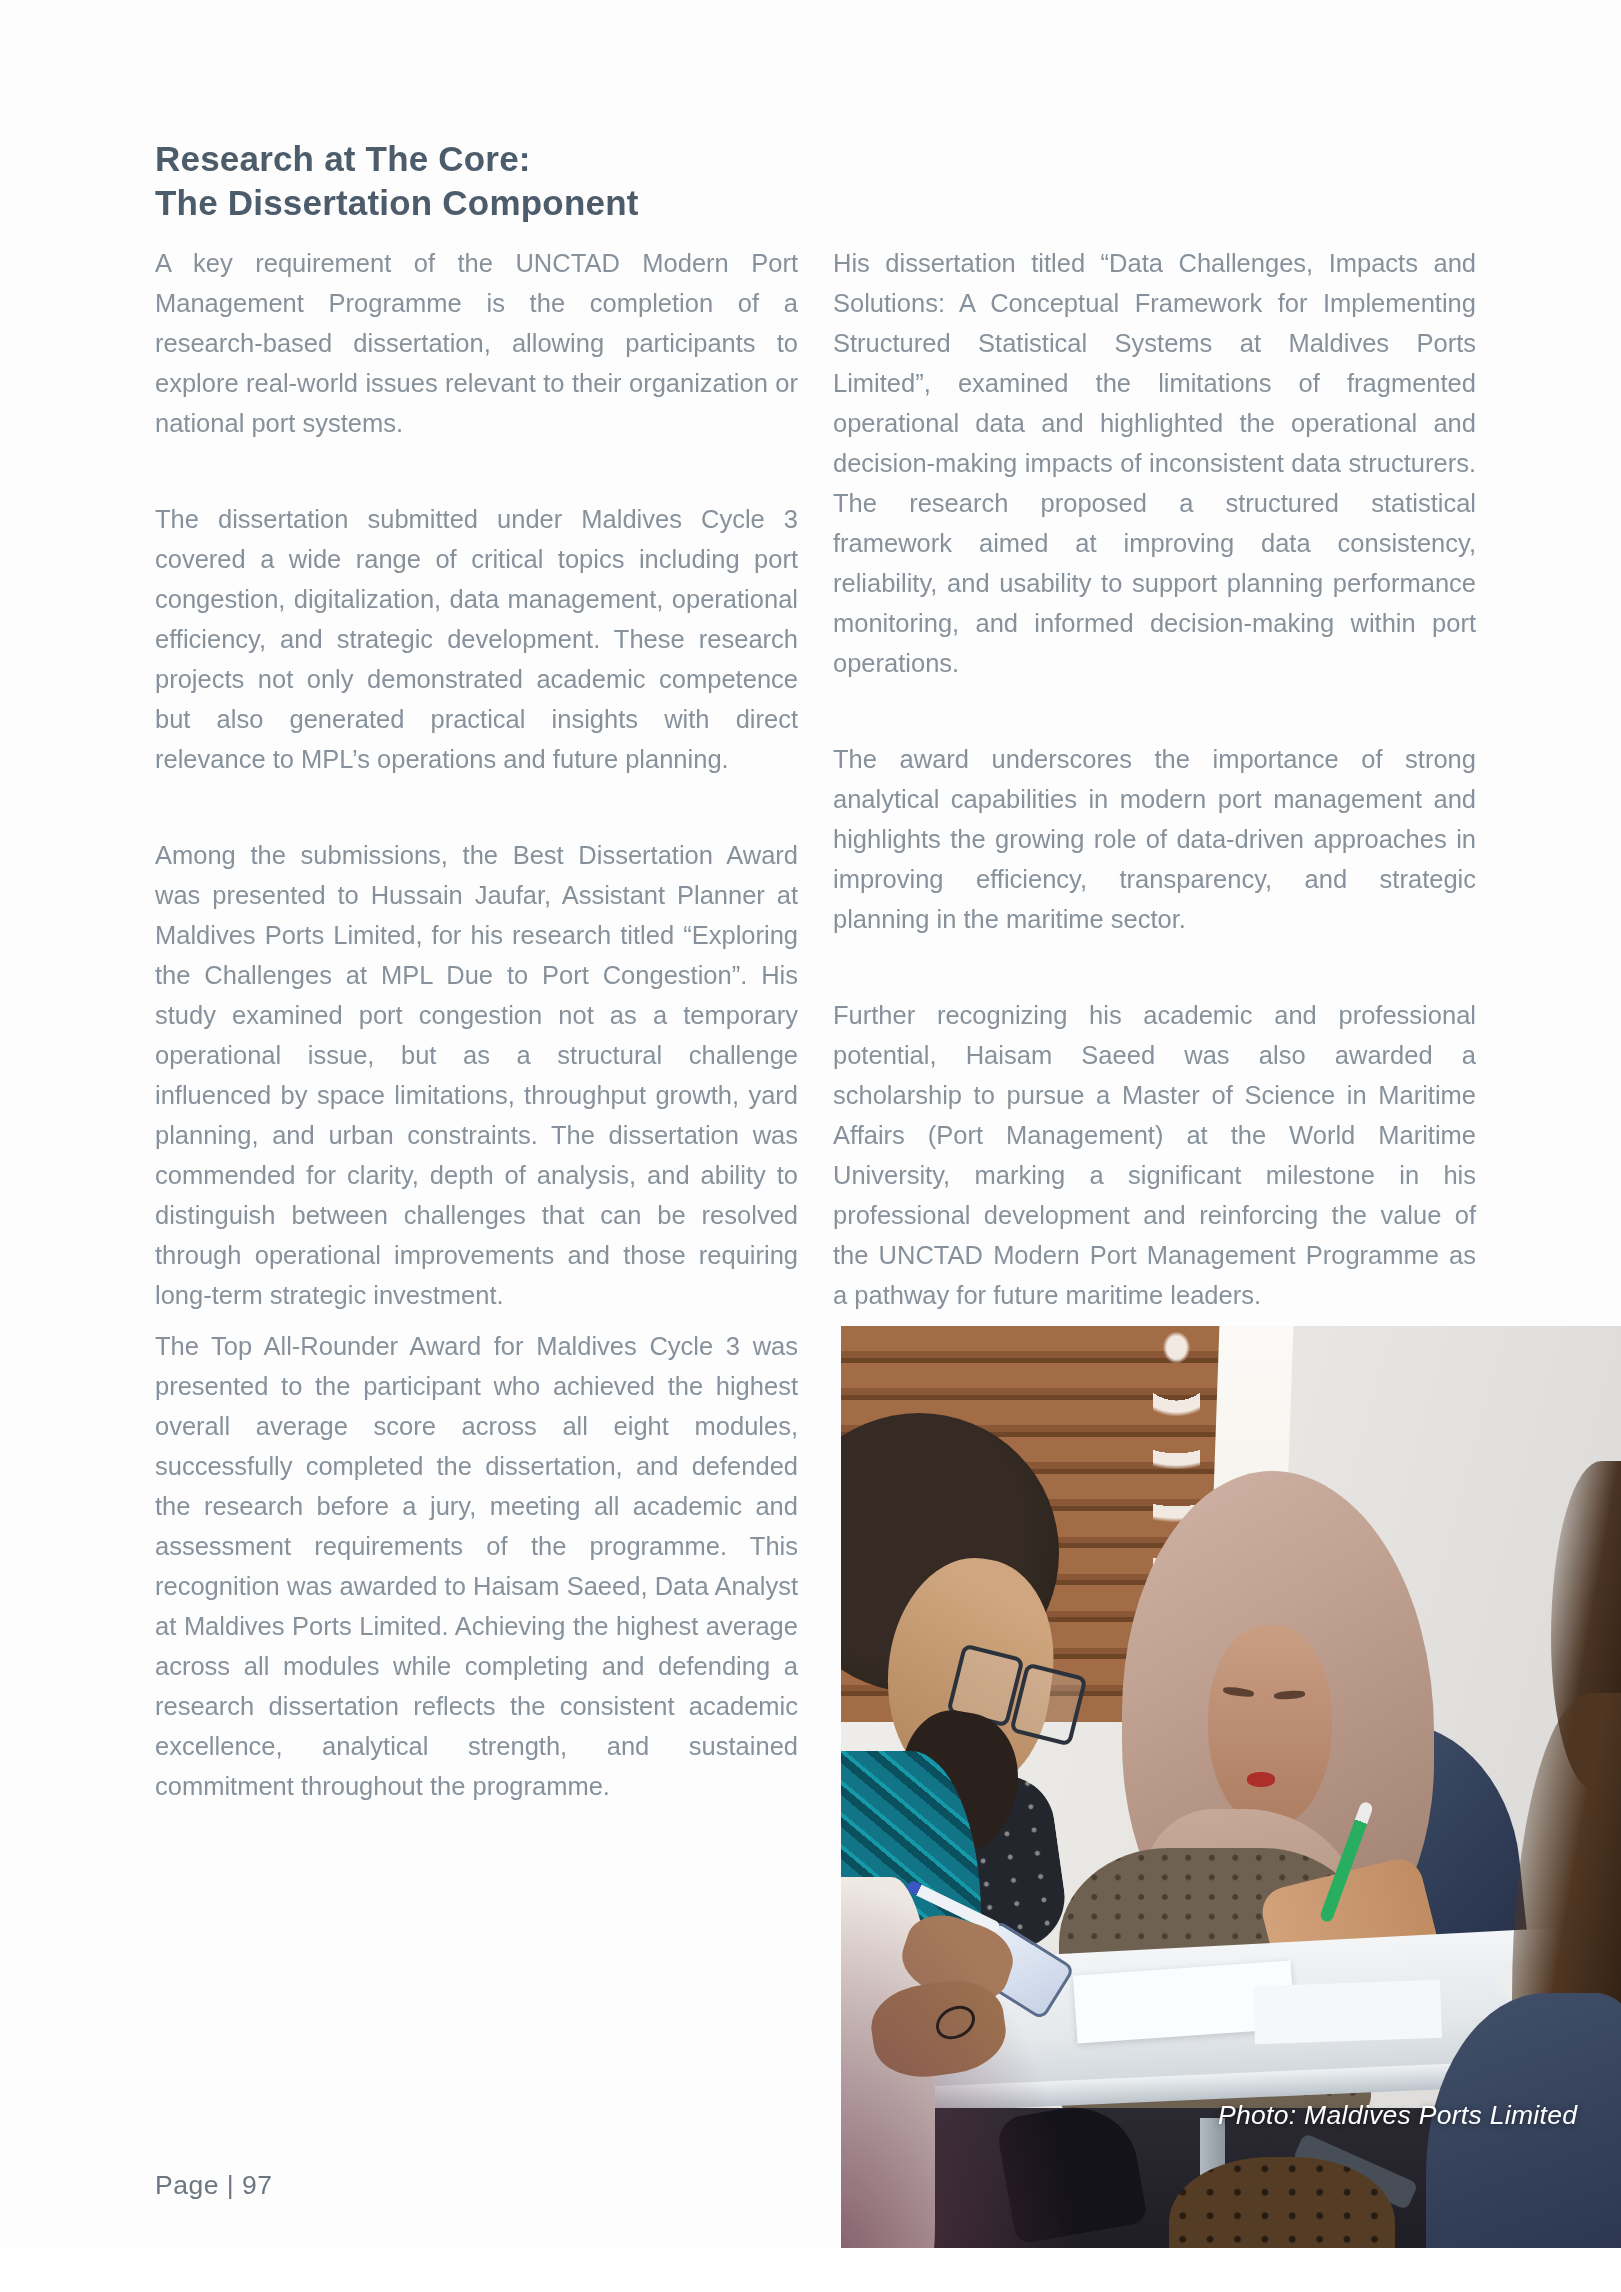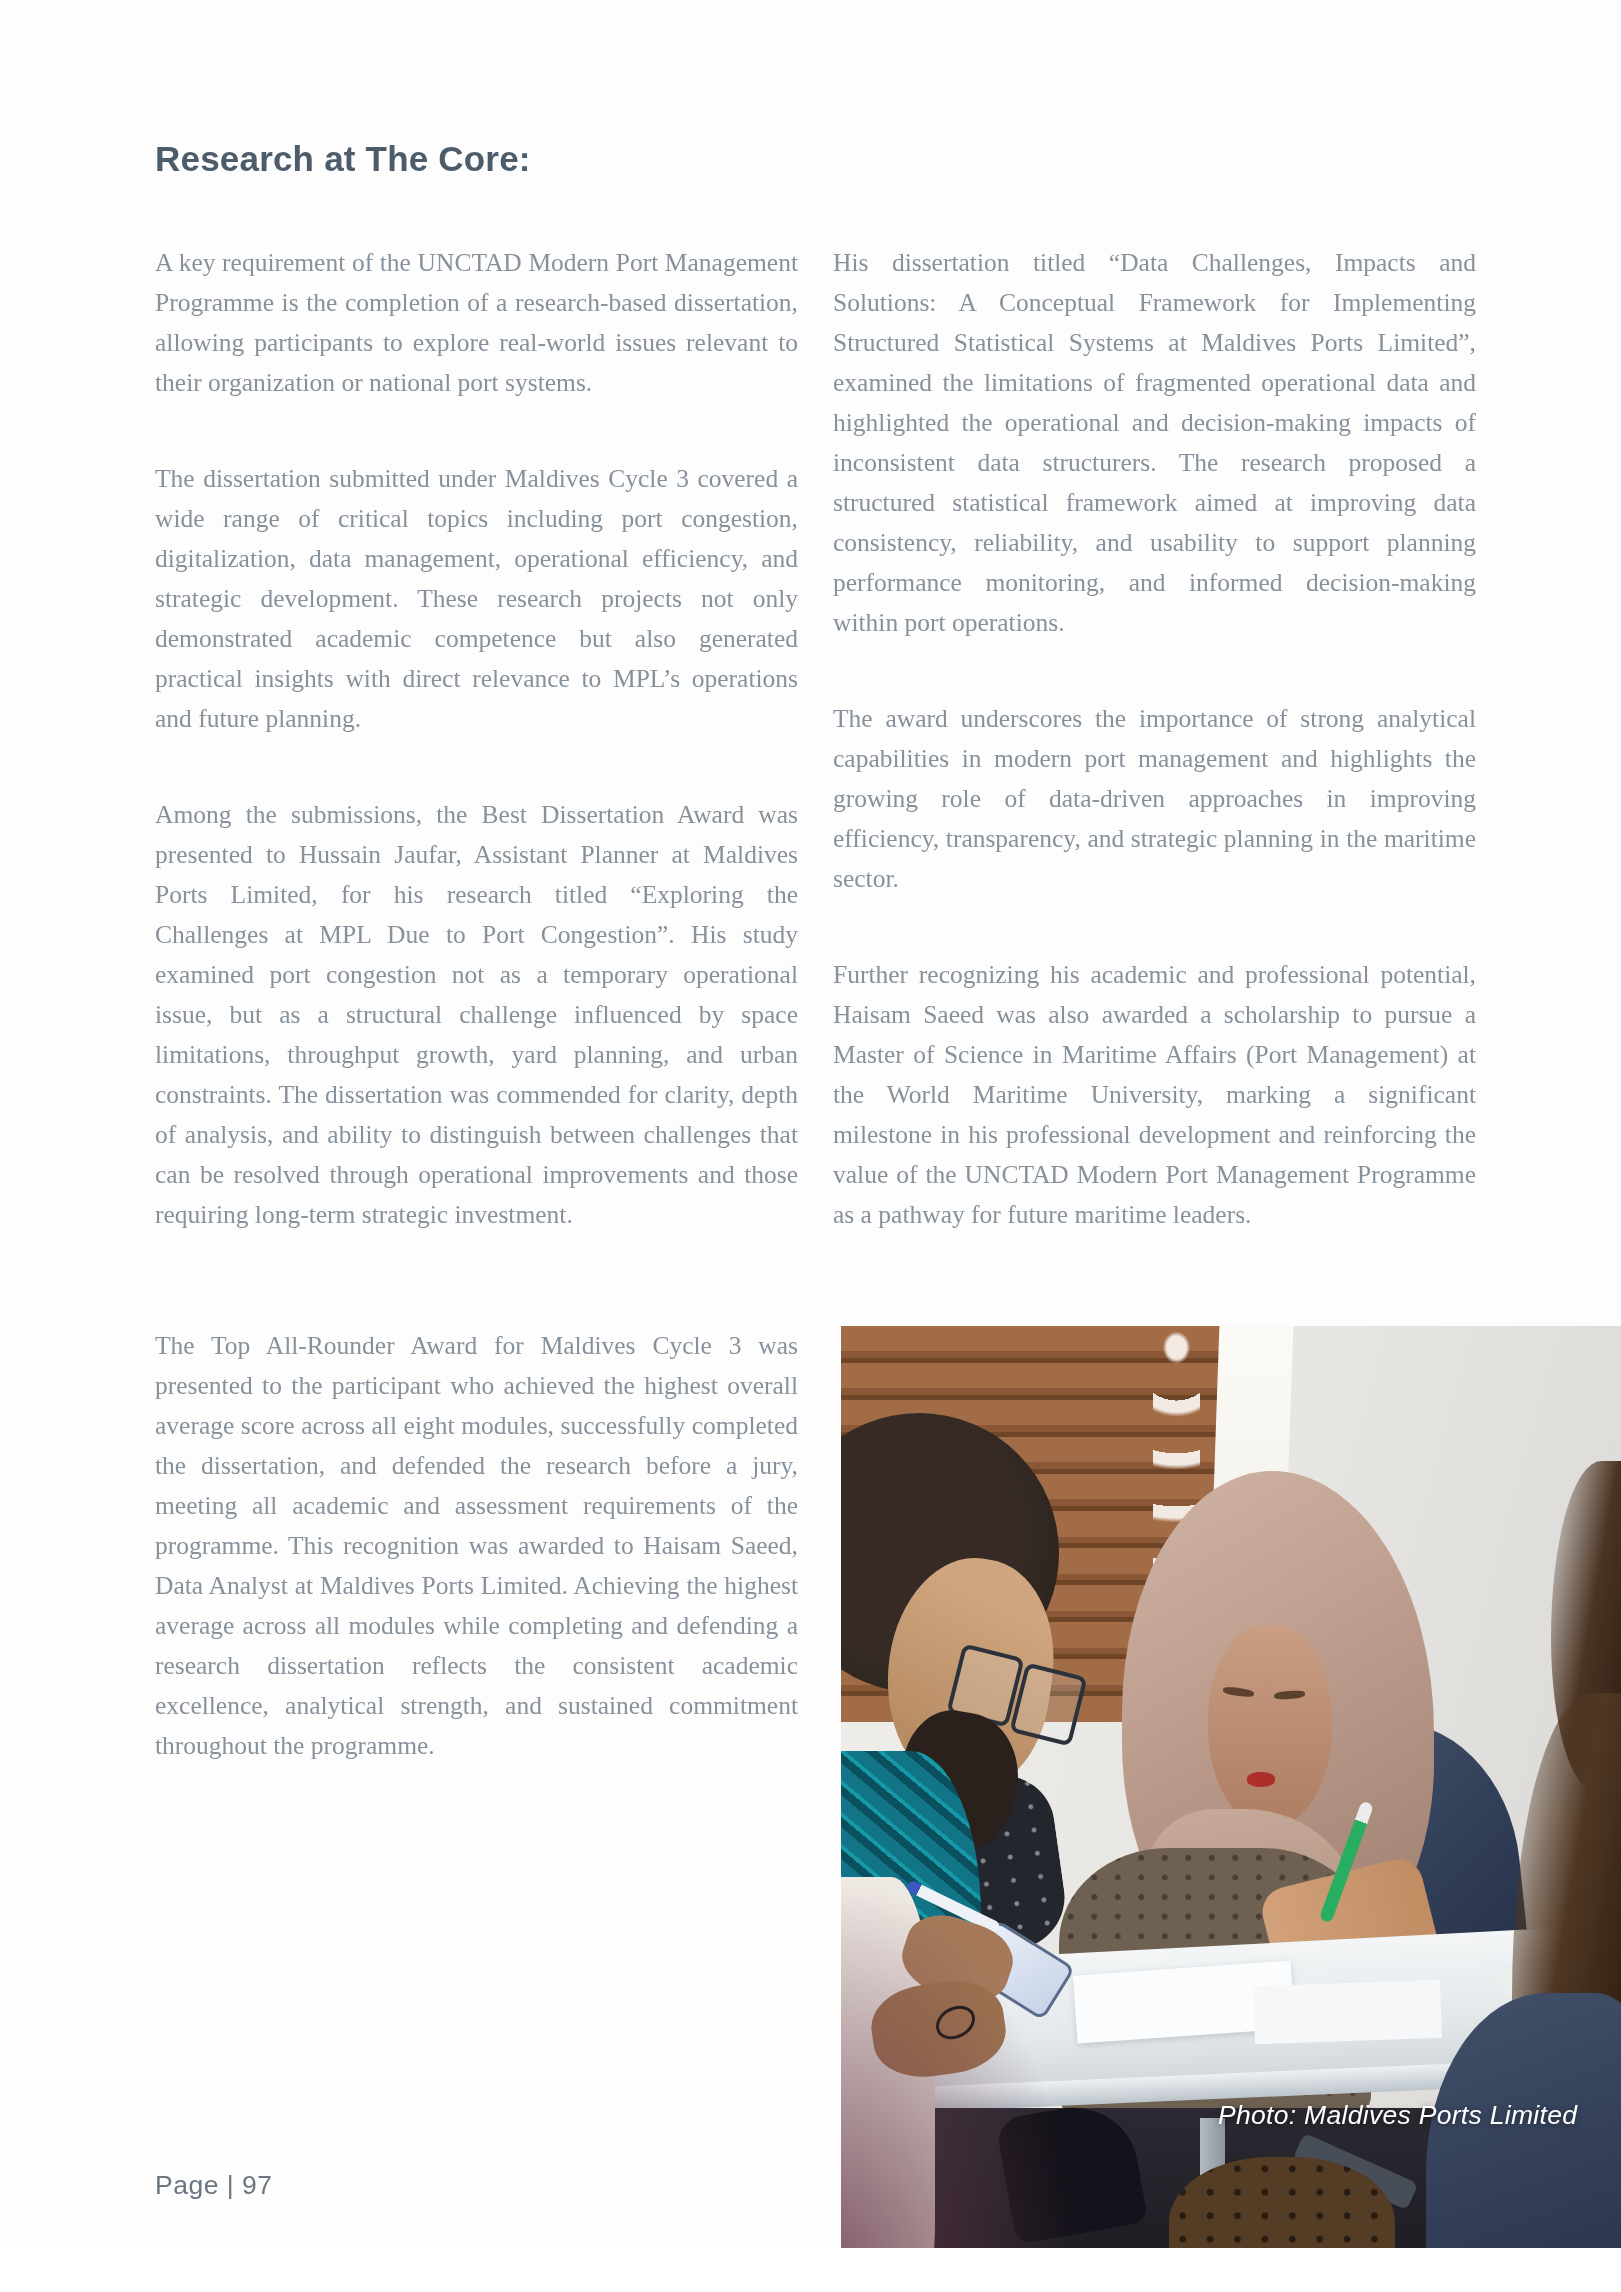"The Dissertation Component" div { html: none -> <div>The Dissertation Component</div> }
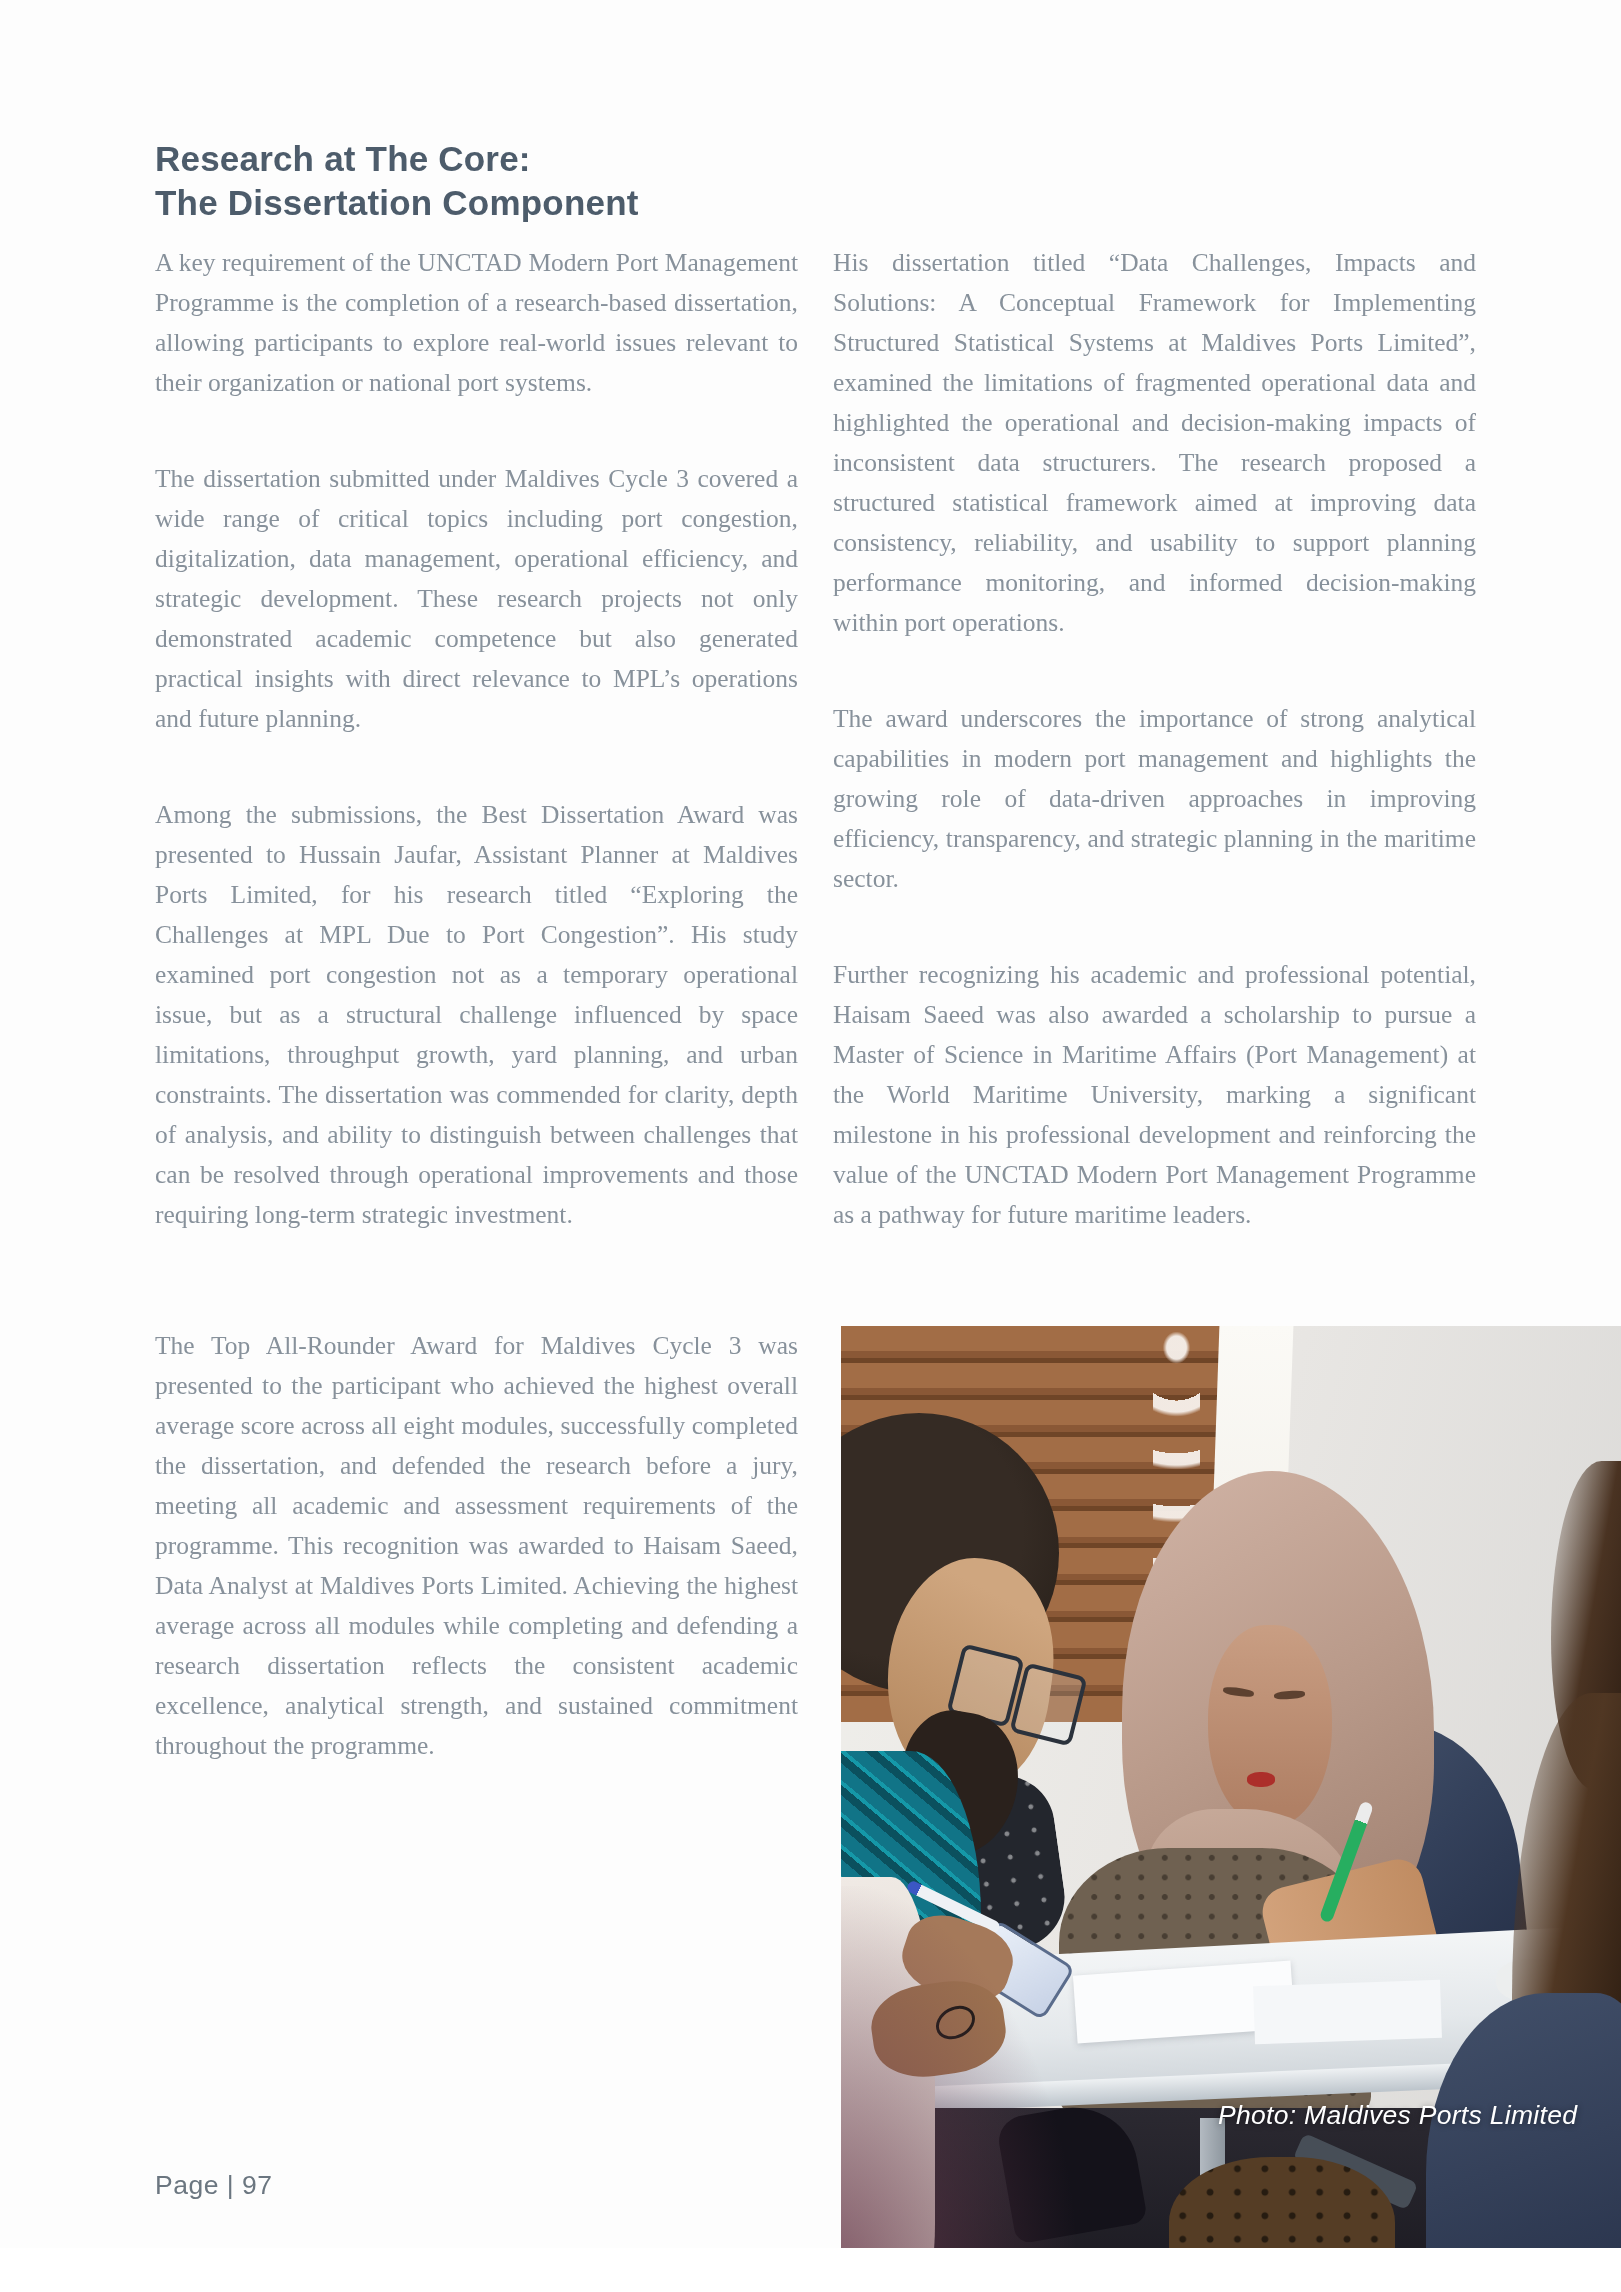"A key requirement of the" .col p { font-family: Liberation Serif, serif -> none }
